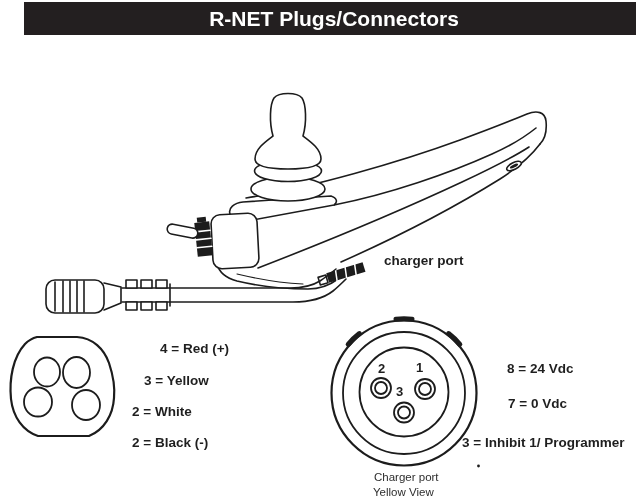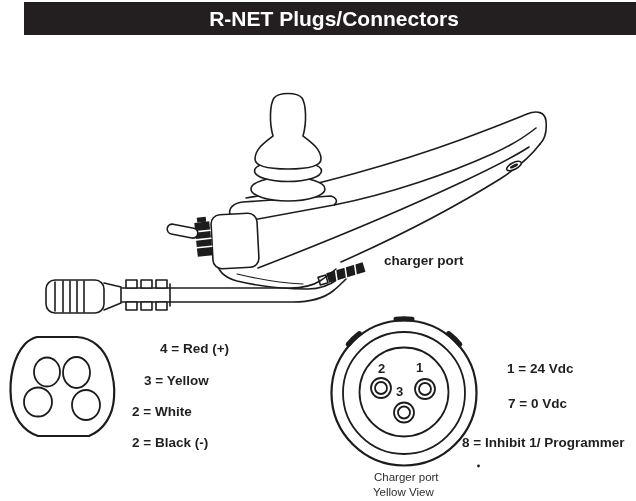"1 = 24 Vdc" div.lbl { text: 1 -> 8 }
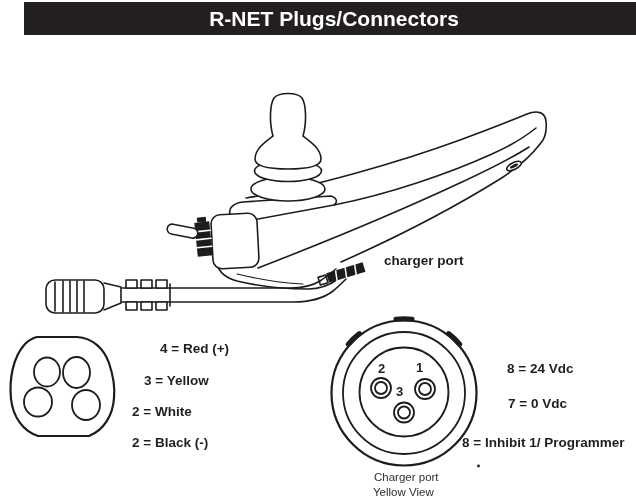"8 = Inhibit 1/ Programmer" div.lbl { text: 8 -> 3 }
